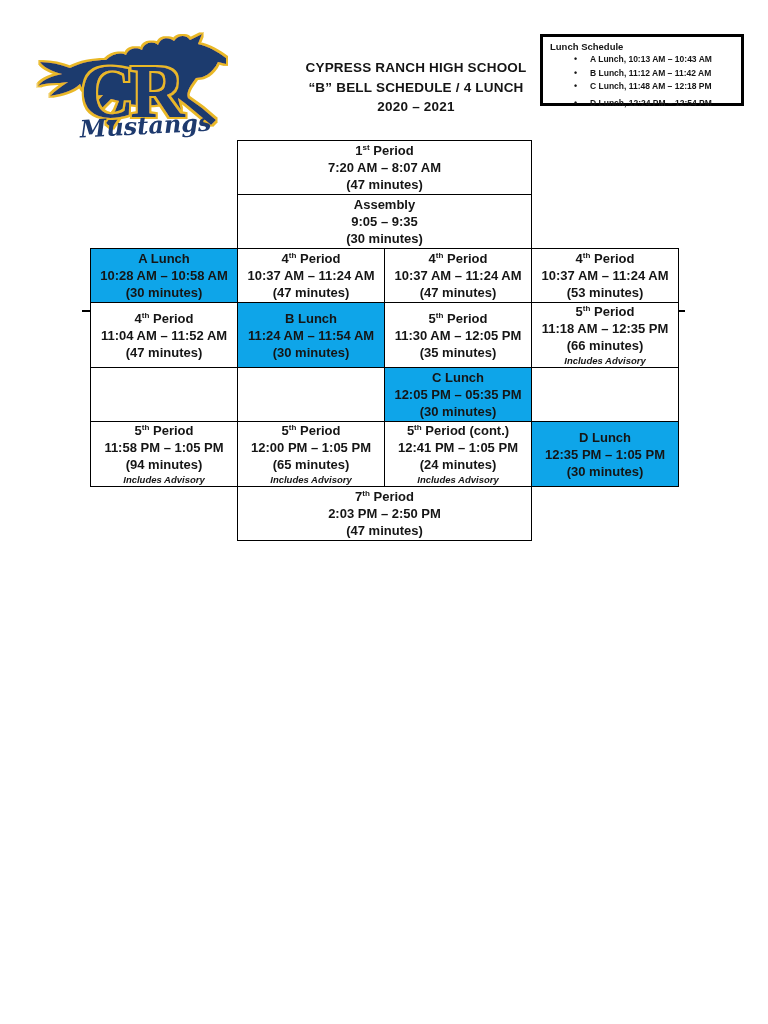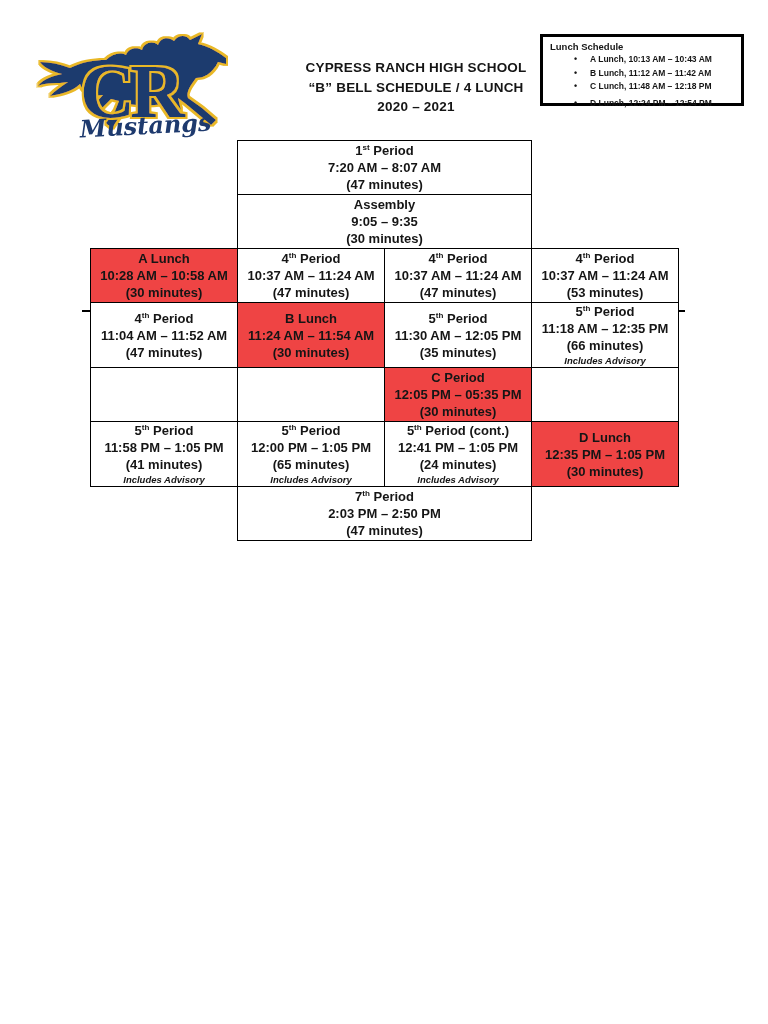"A Lunch" td.cell.hl { background: #ef4444 -> #0ea5e9 }
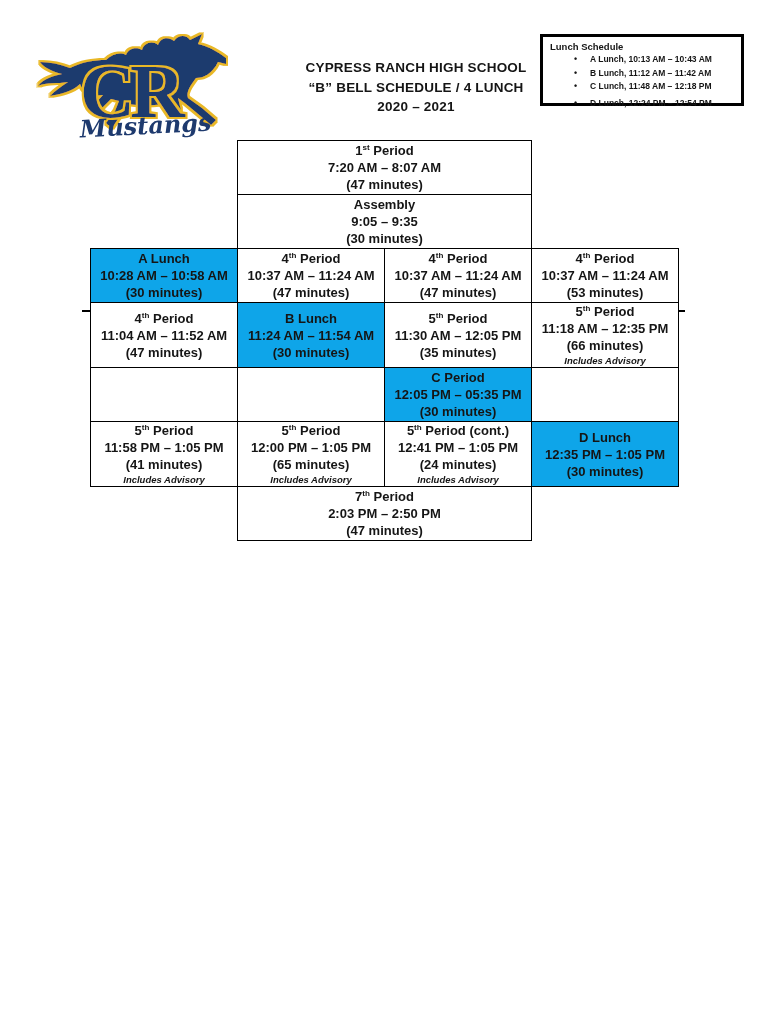"C Period" div.t { text: Period -> Lunch }
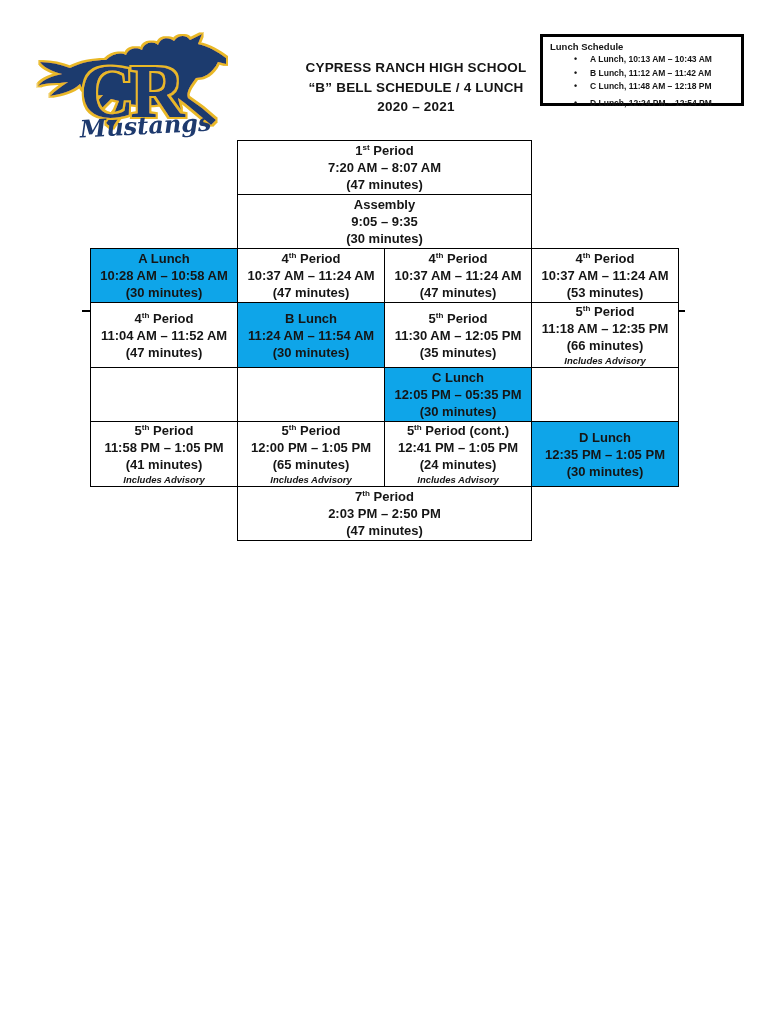"(41 minutes)" div.d { text: 41 -> 94 }
